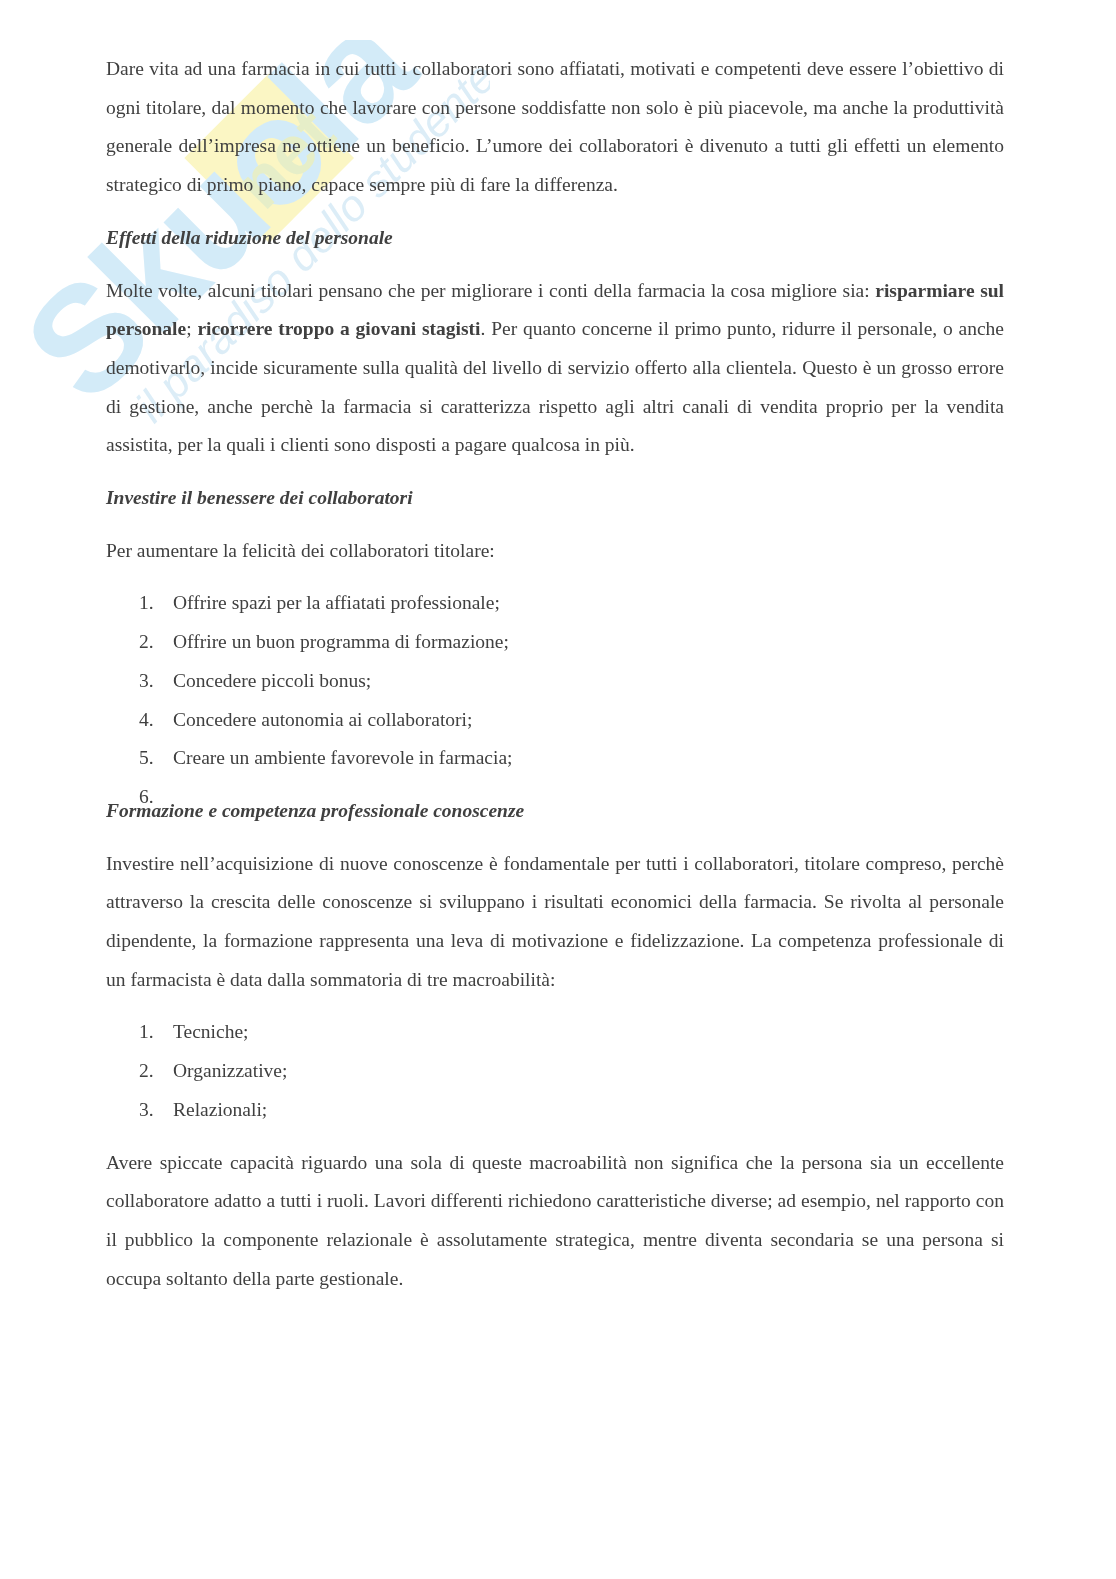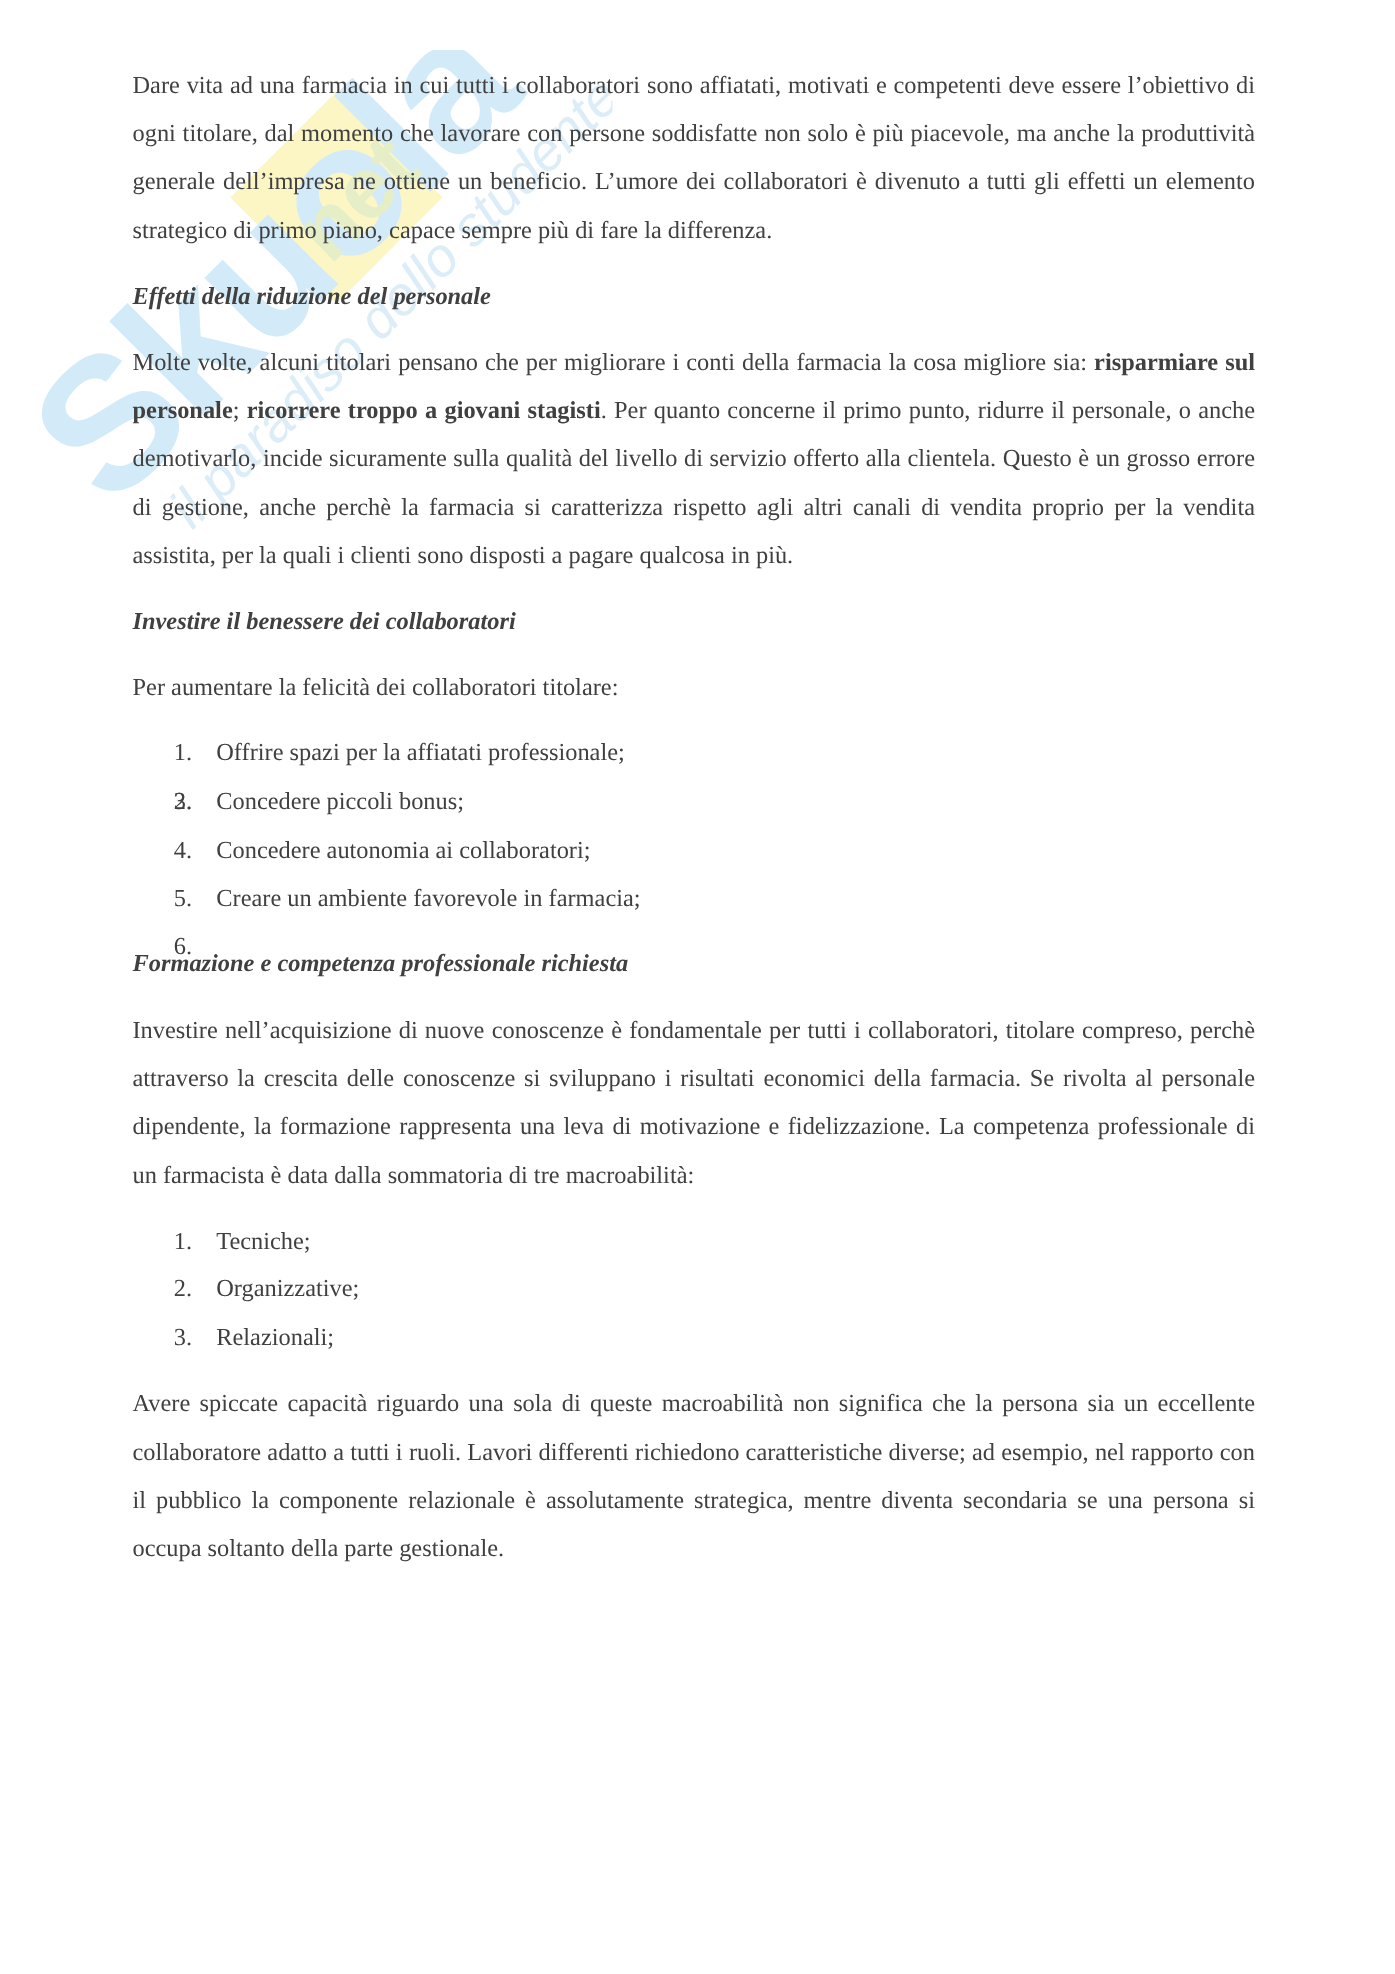"Offrire un buon programma di" span { html: none -> <span>Offrire un buon programma di formazione;</span> }
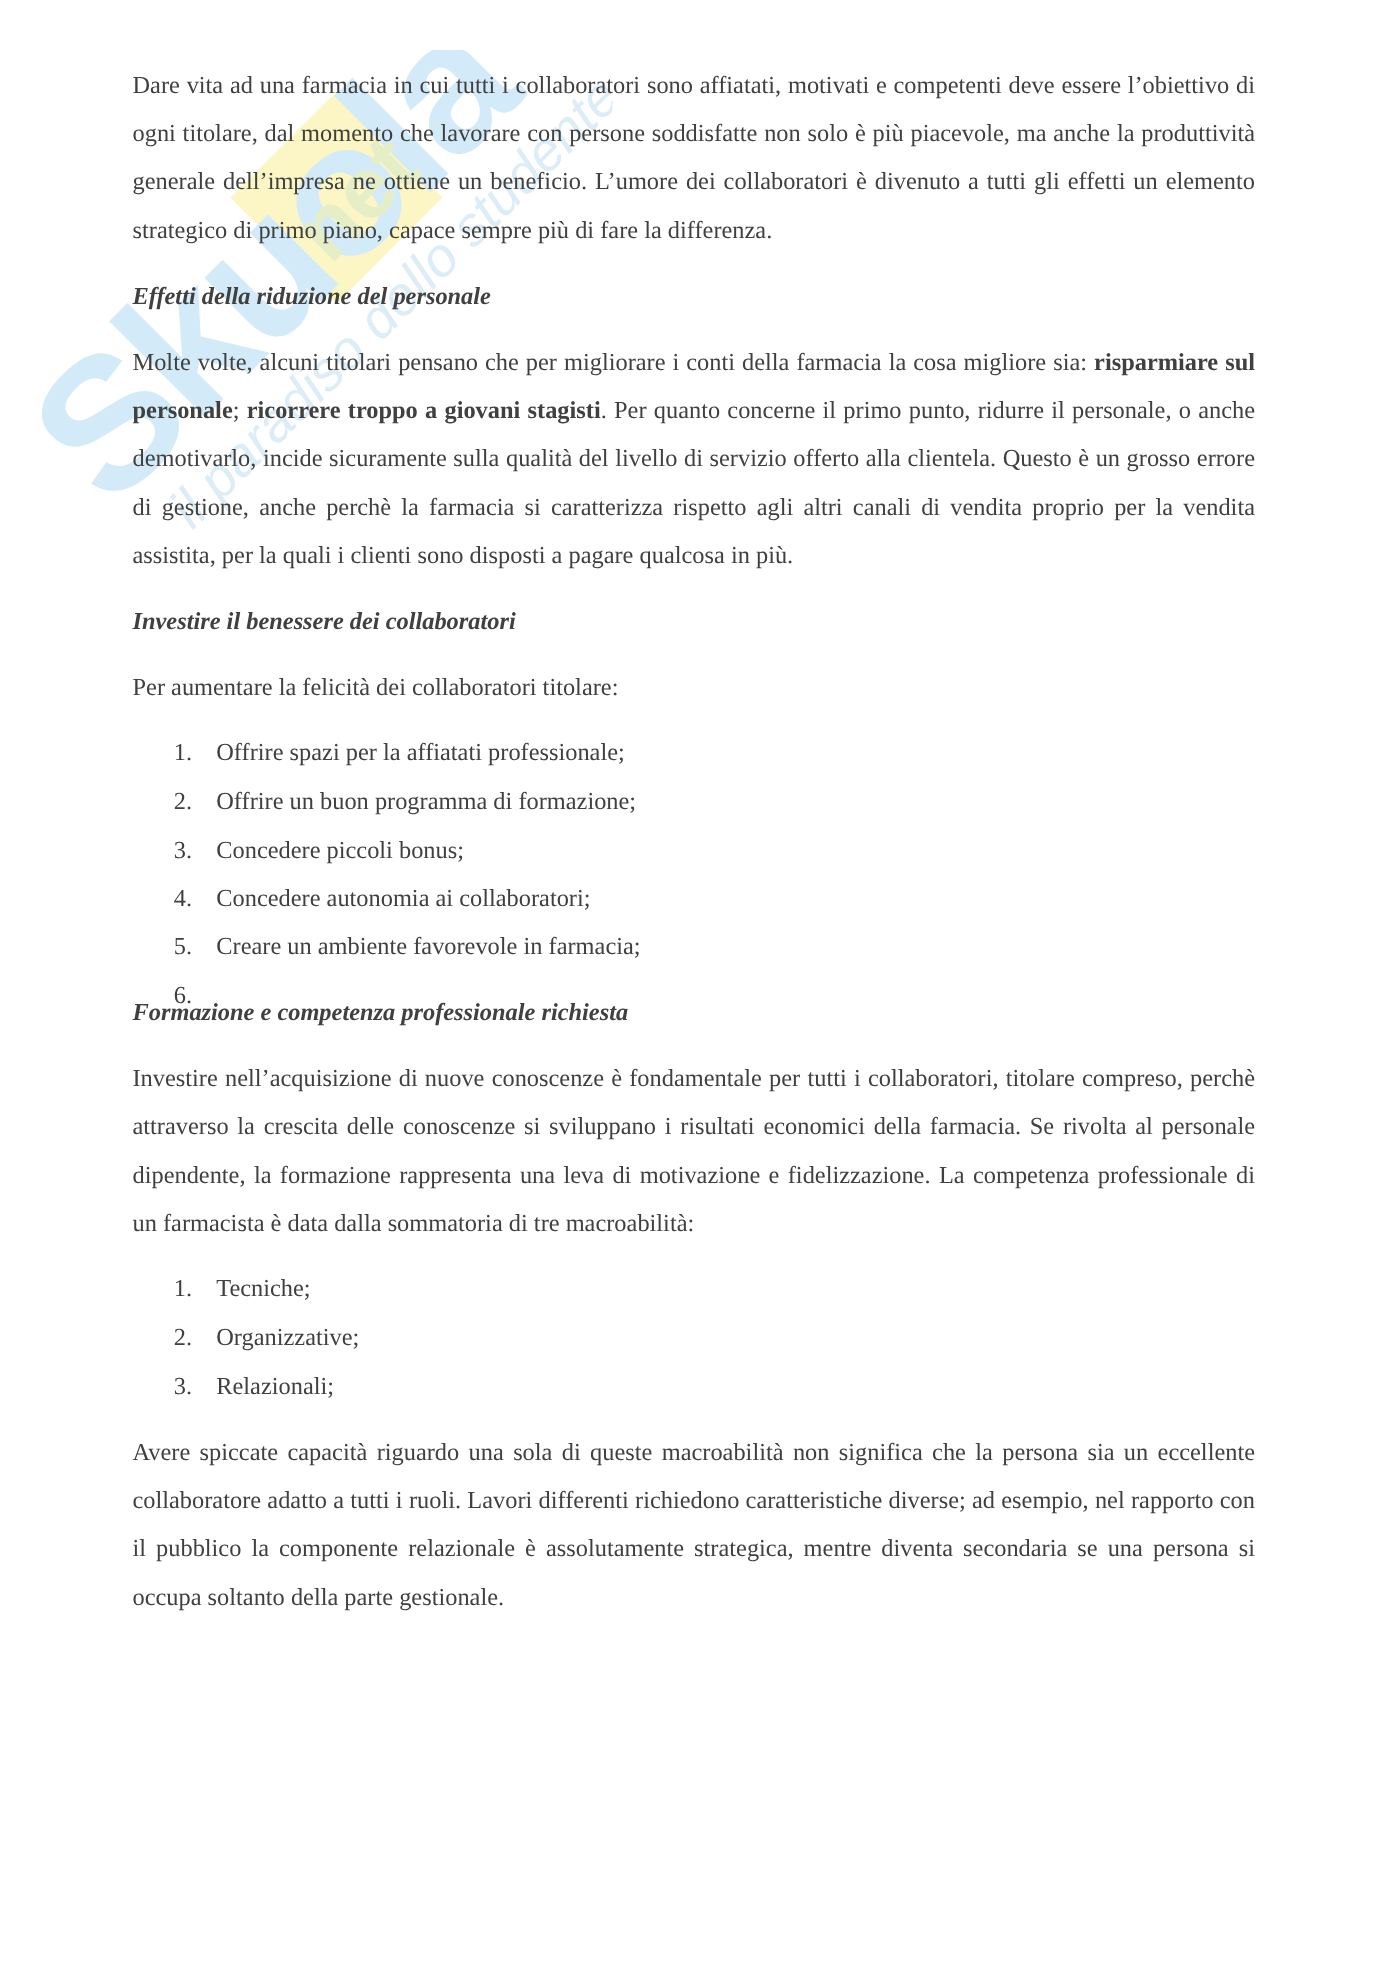"Formazione e competenza professionale" h3 { text: richiesta -> conoscenze }
